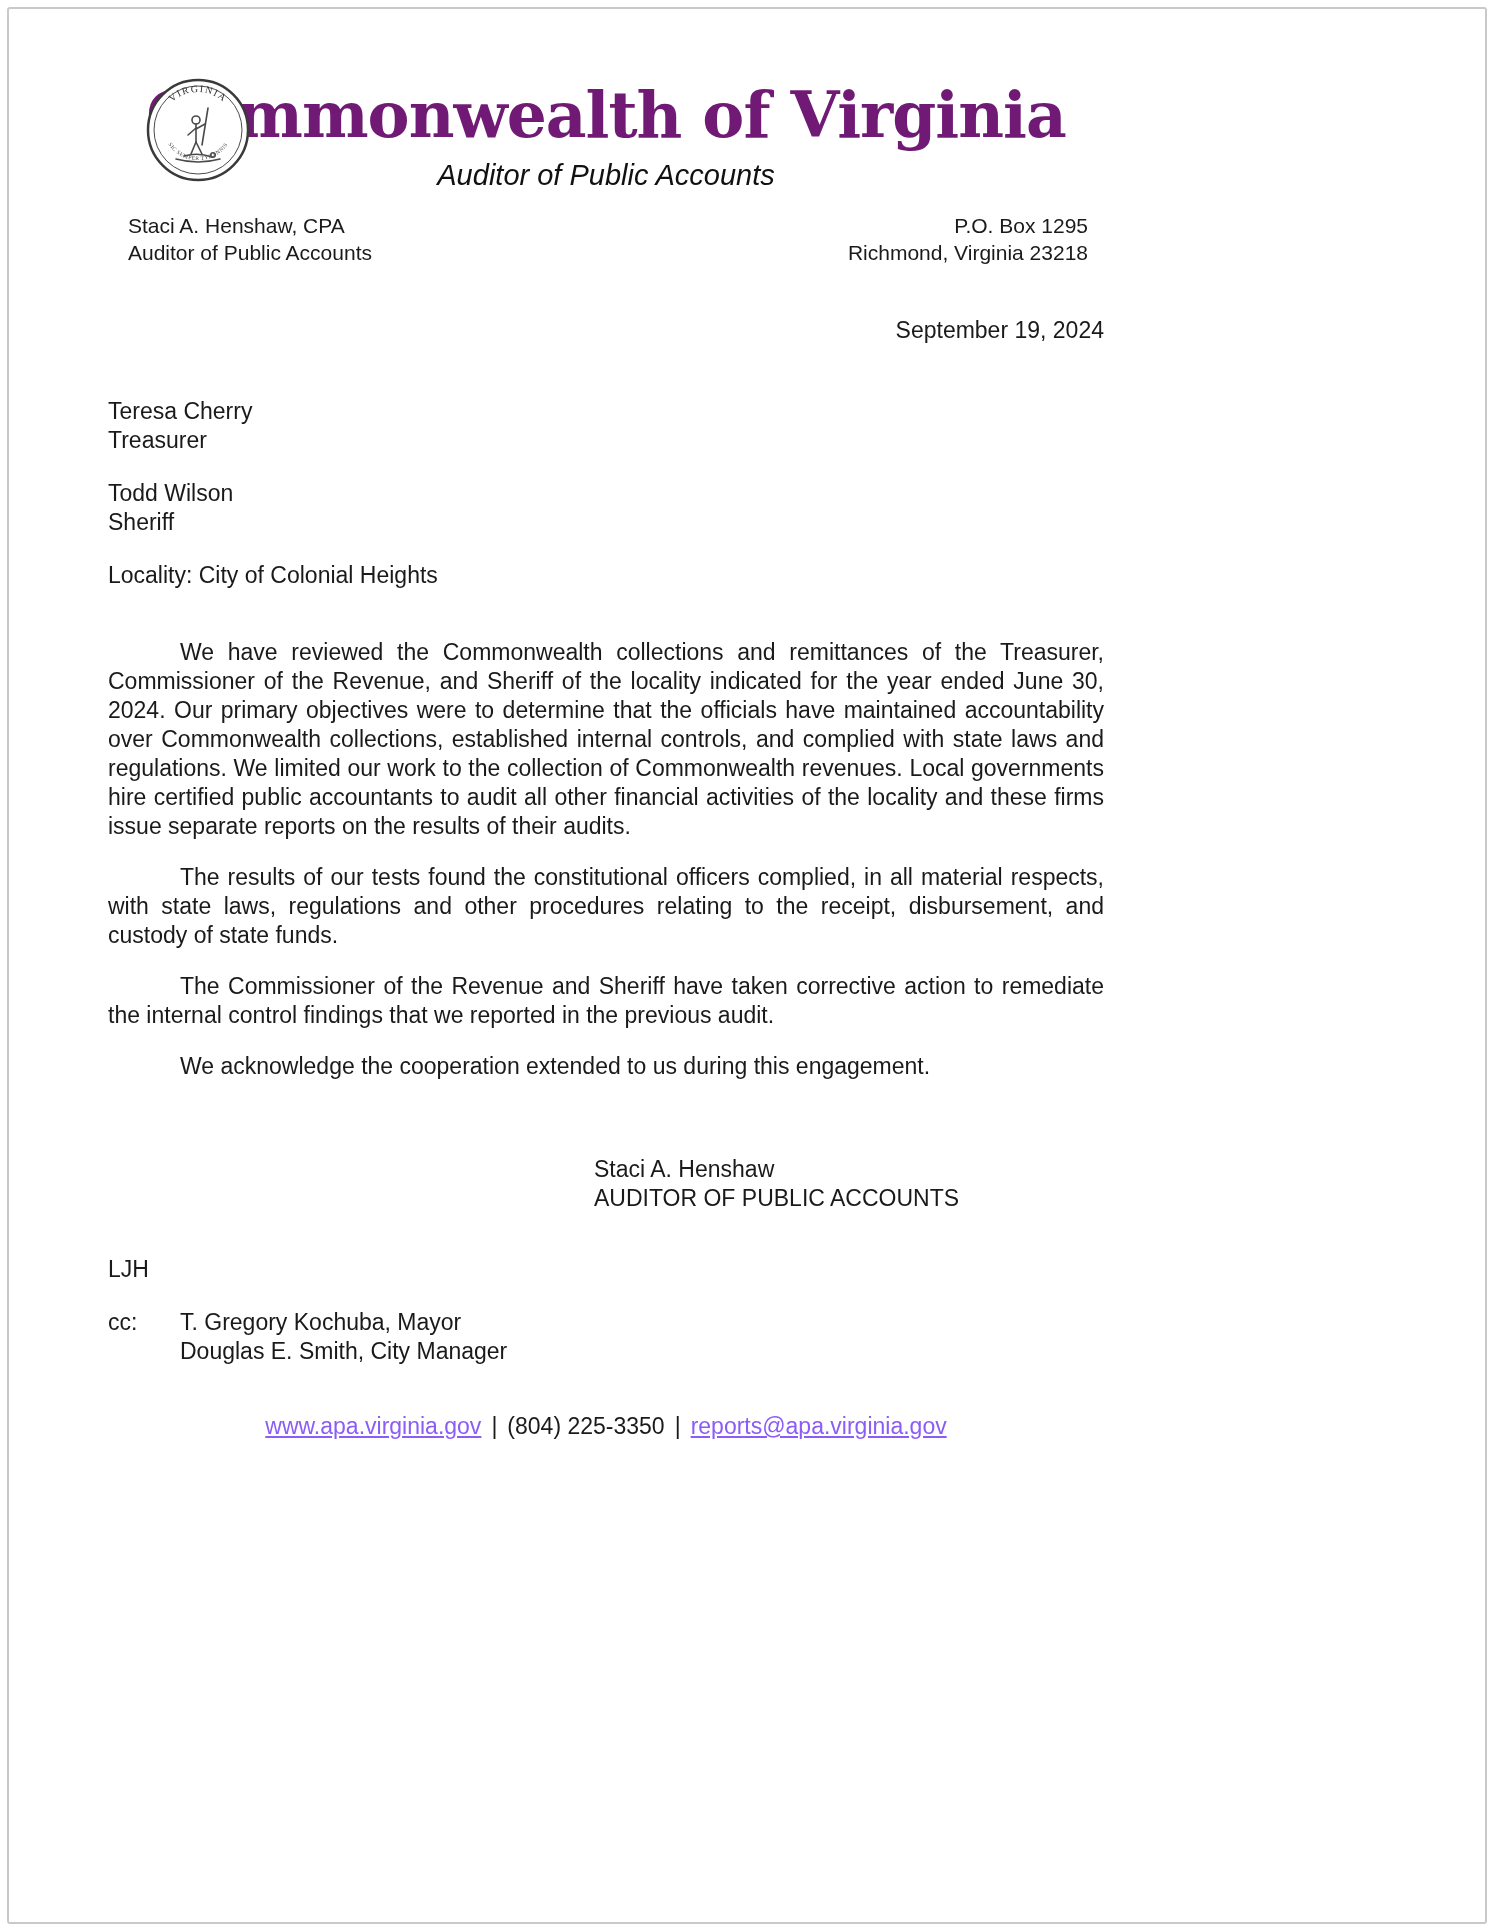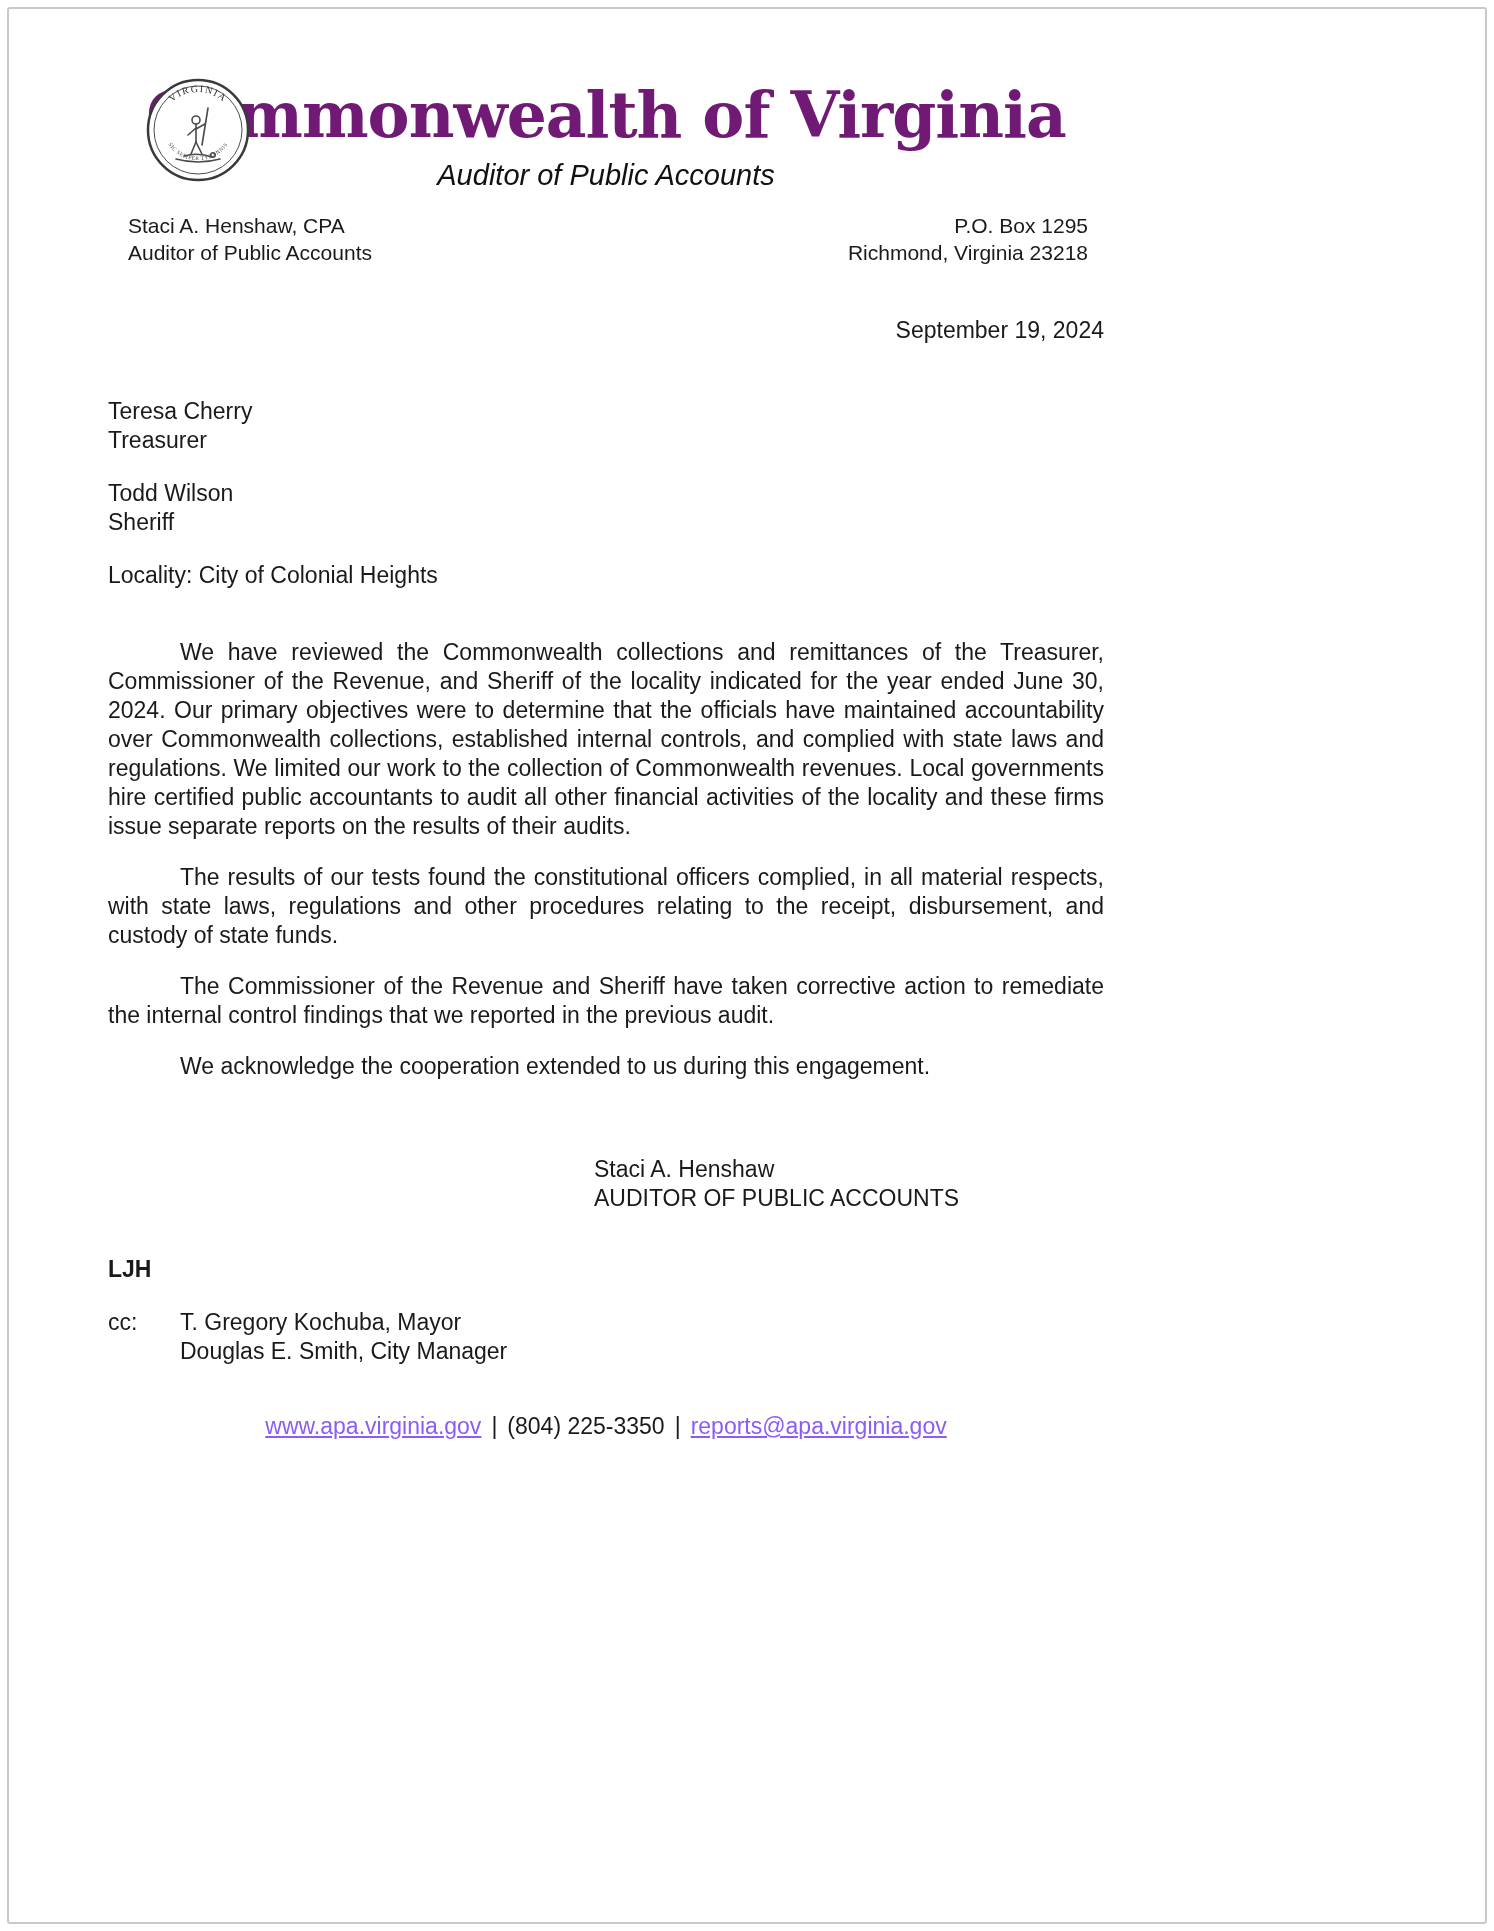"LJH" .initials { font-weight: bold -> none }
